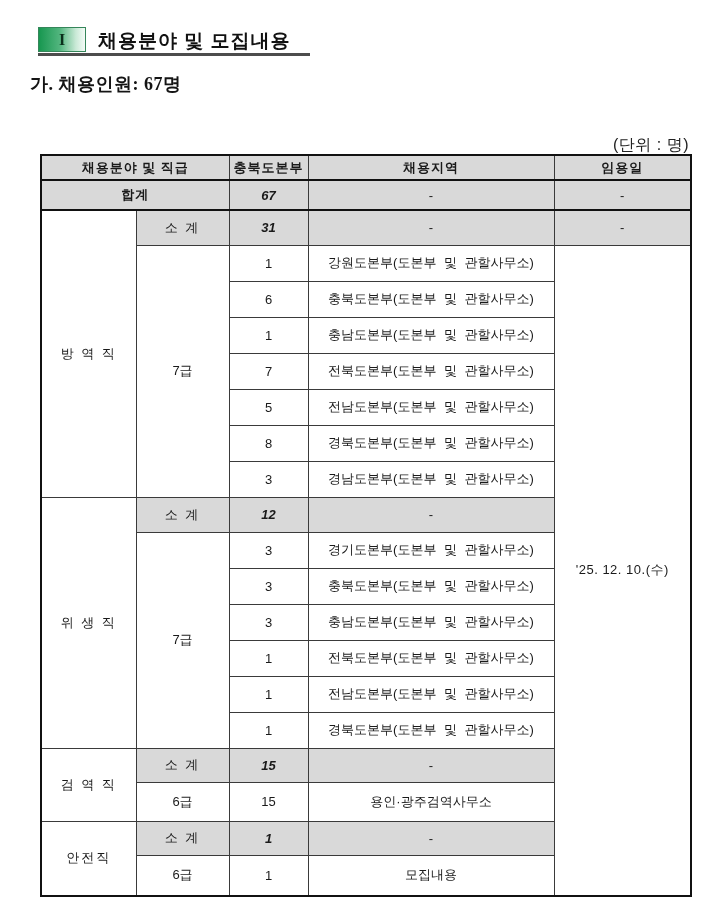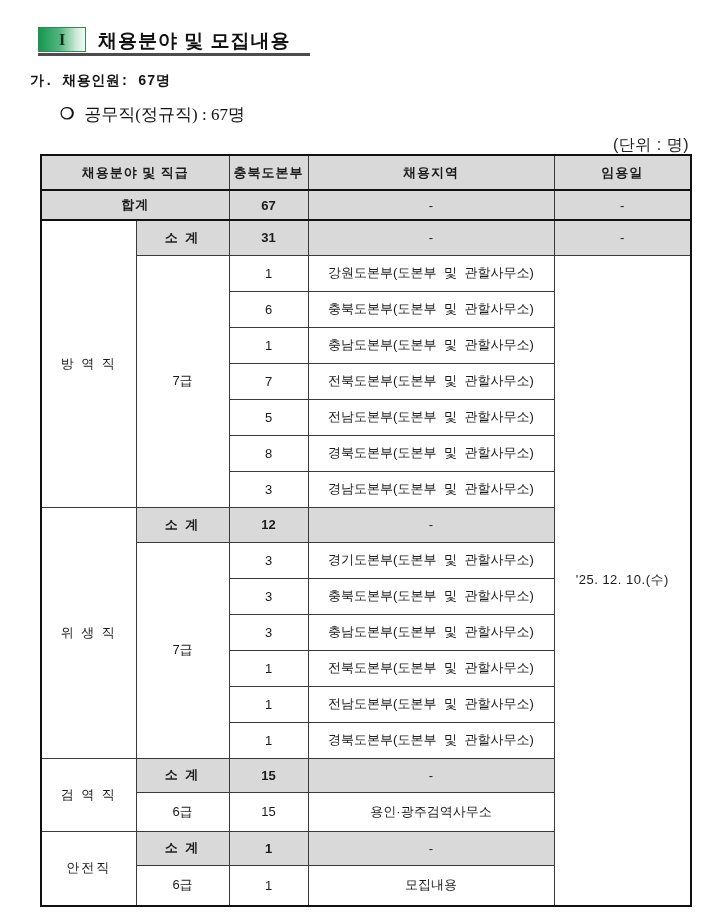"가. 채용인원: 67명" .line-ga { font-family: Liberation Mono, monospace -> Liberation Serif, serif; font-size: 14px -> 18px }
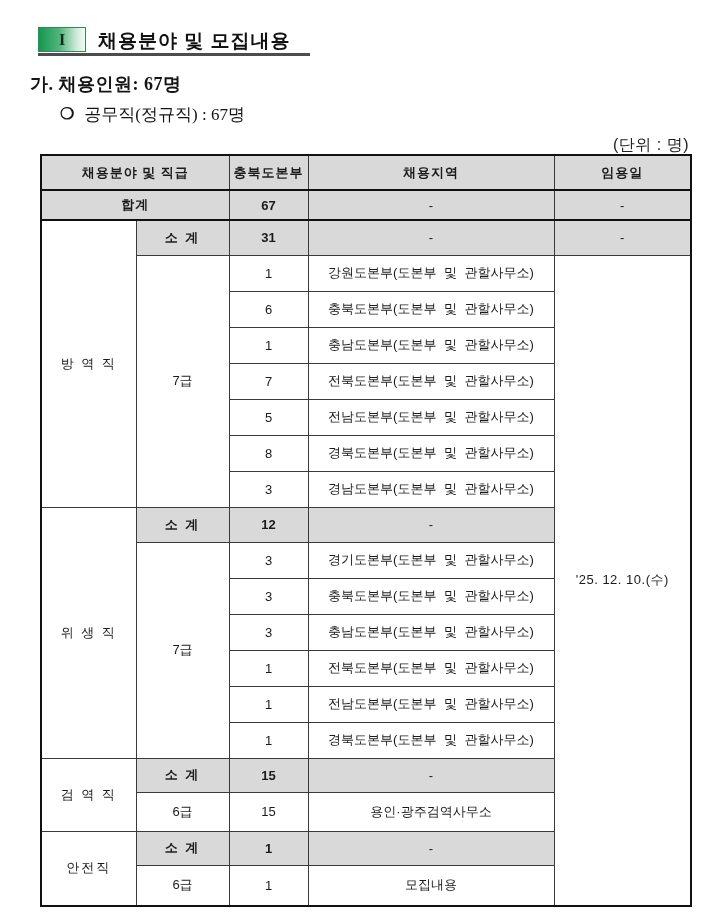"❍ 공무직(정규직) : 67명" div.line-bullet { html: <div> <span>❍</span><span>공무직(정규직) : 67명</span> </div> -> none }
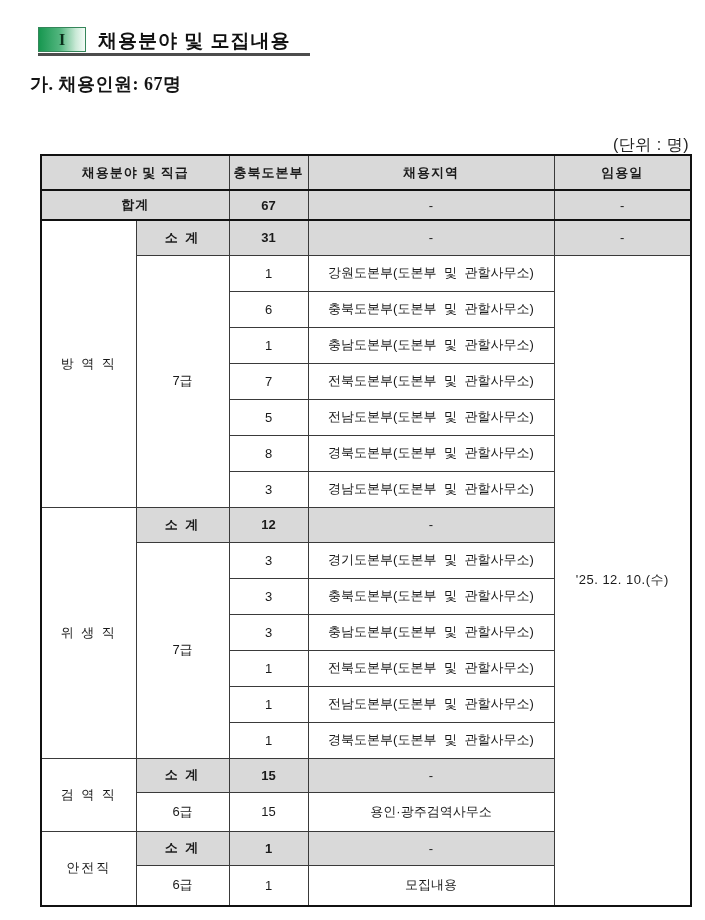"채용분야 및 직급" tr.r-head { height: 35px -> 25px }
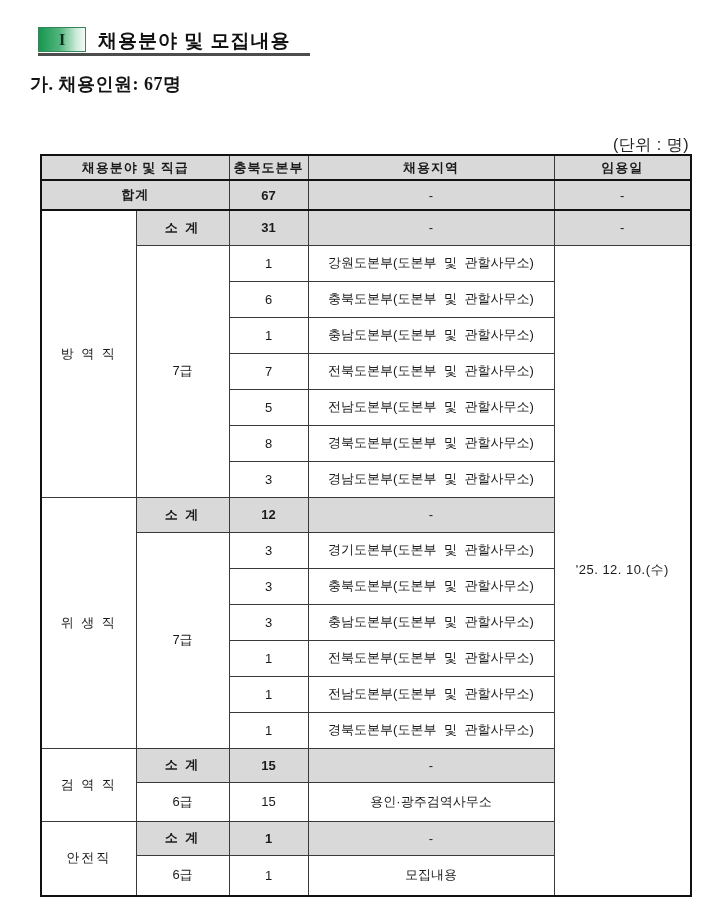"67" .sub-num { font-style: none -> italic }
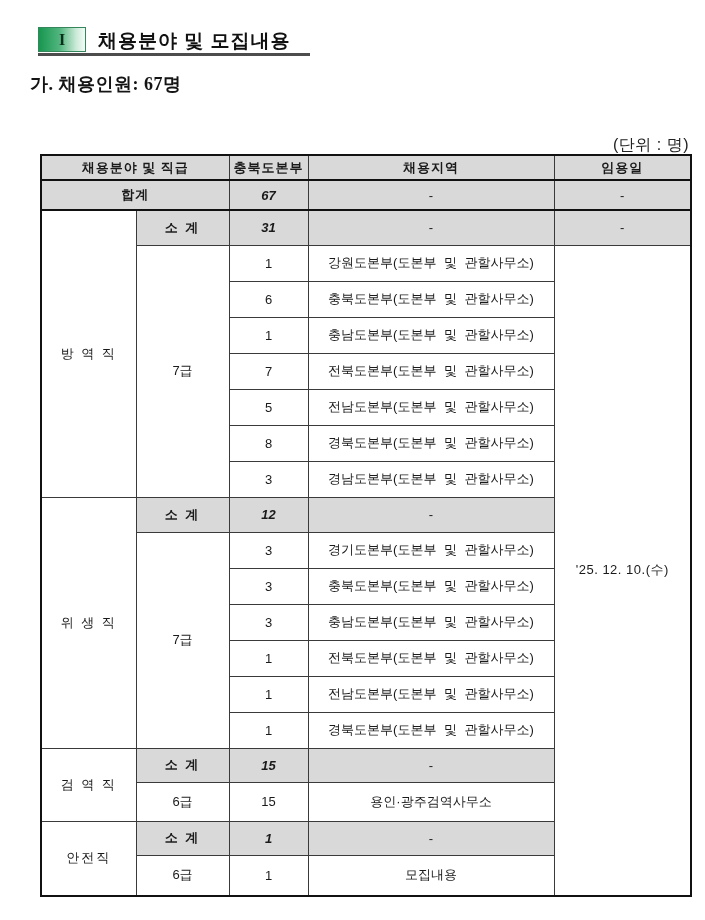"소 계" .sub-lbl { font-weight: bold -> normal }
